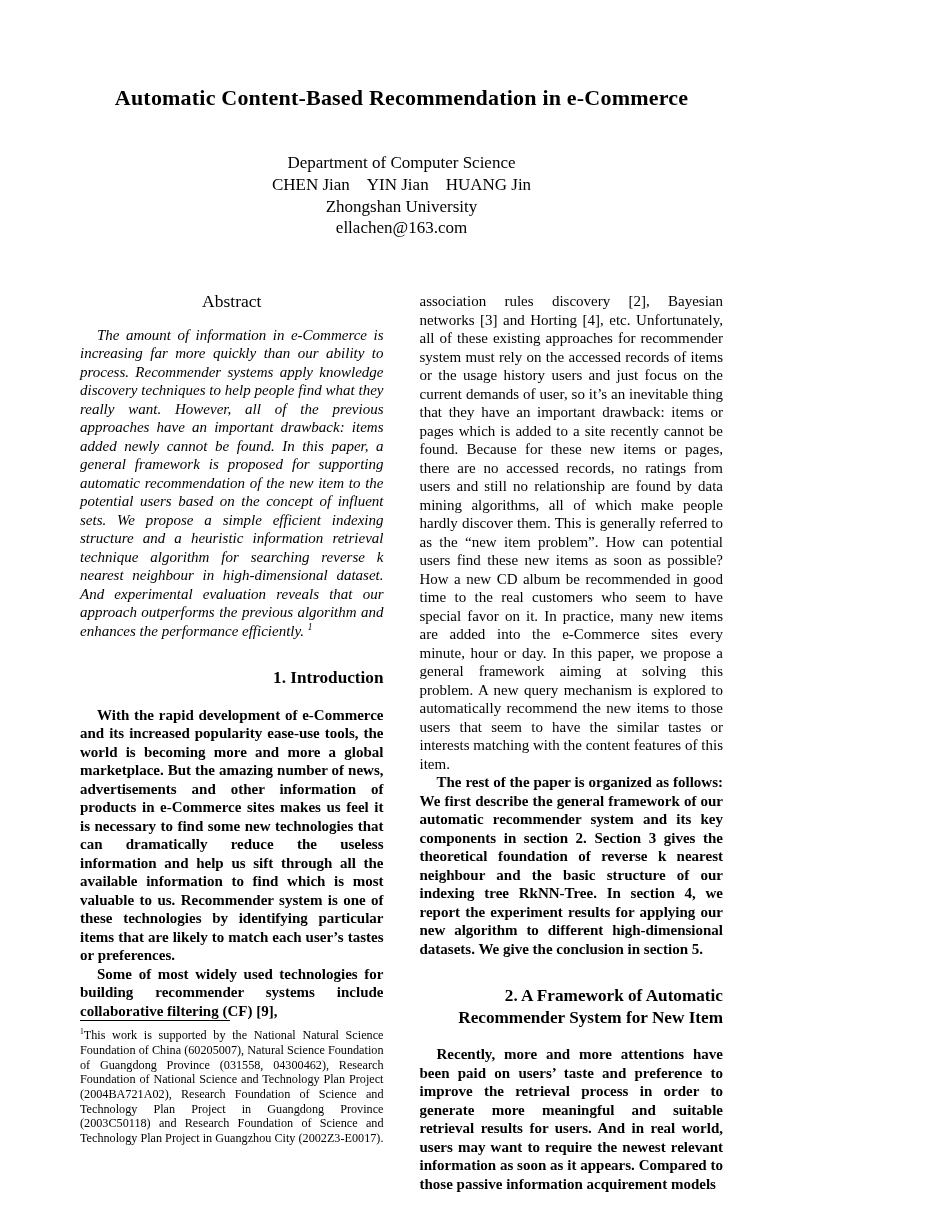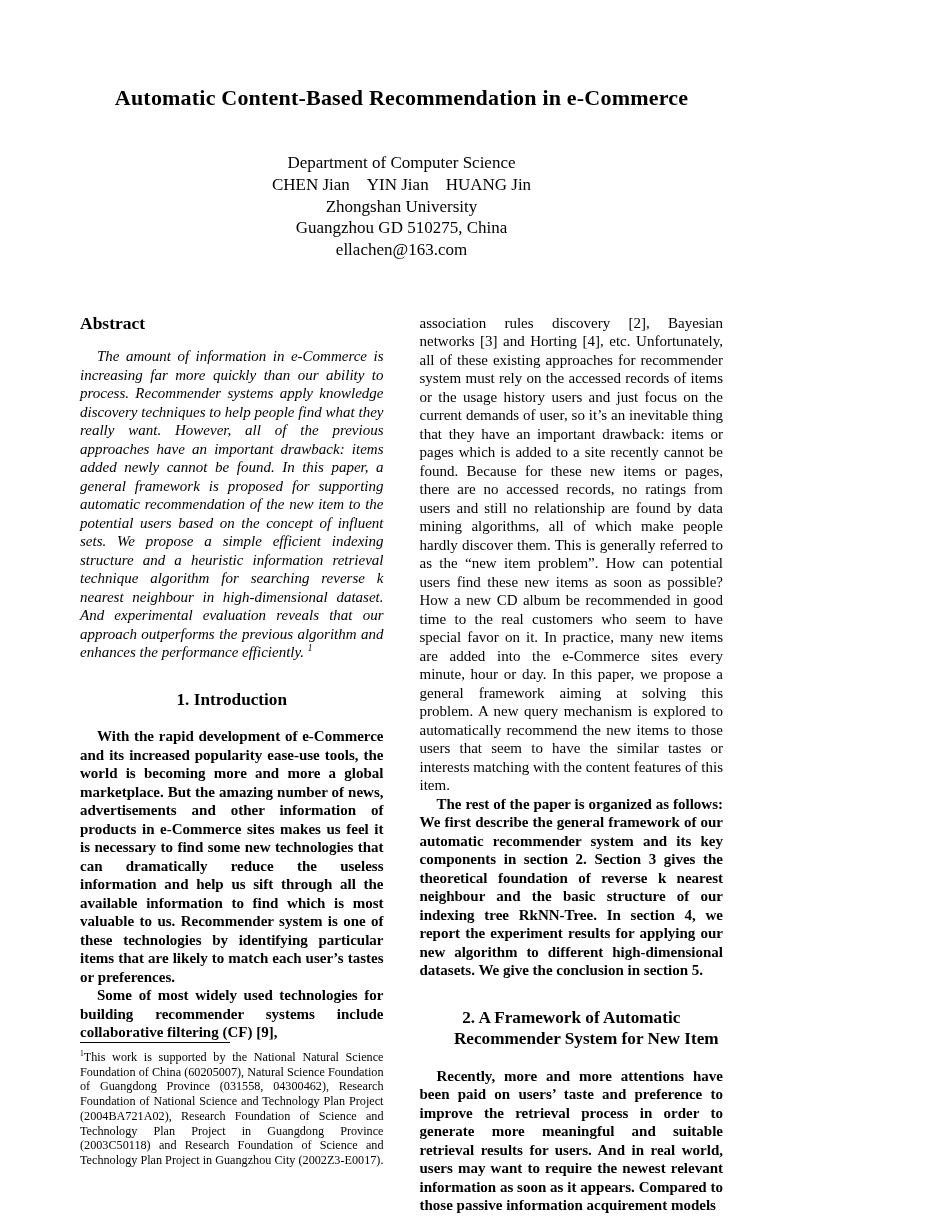"Guangzhou GD 510275, China" div { html: <div>Guangzhou GD 510275, China</div> -> none }
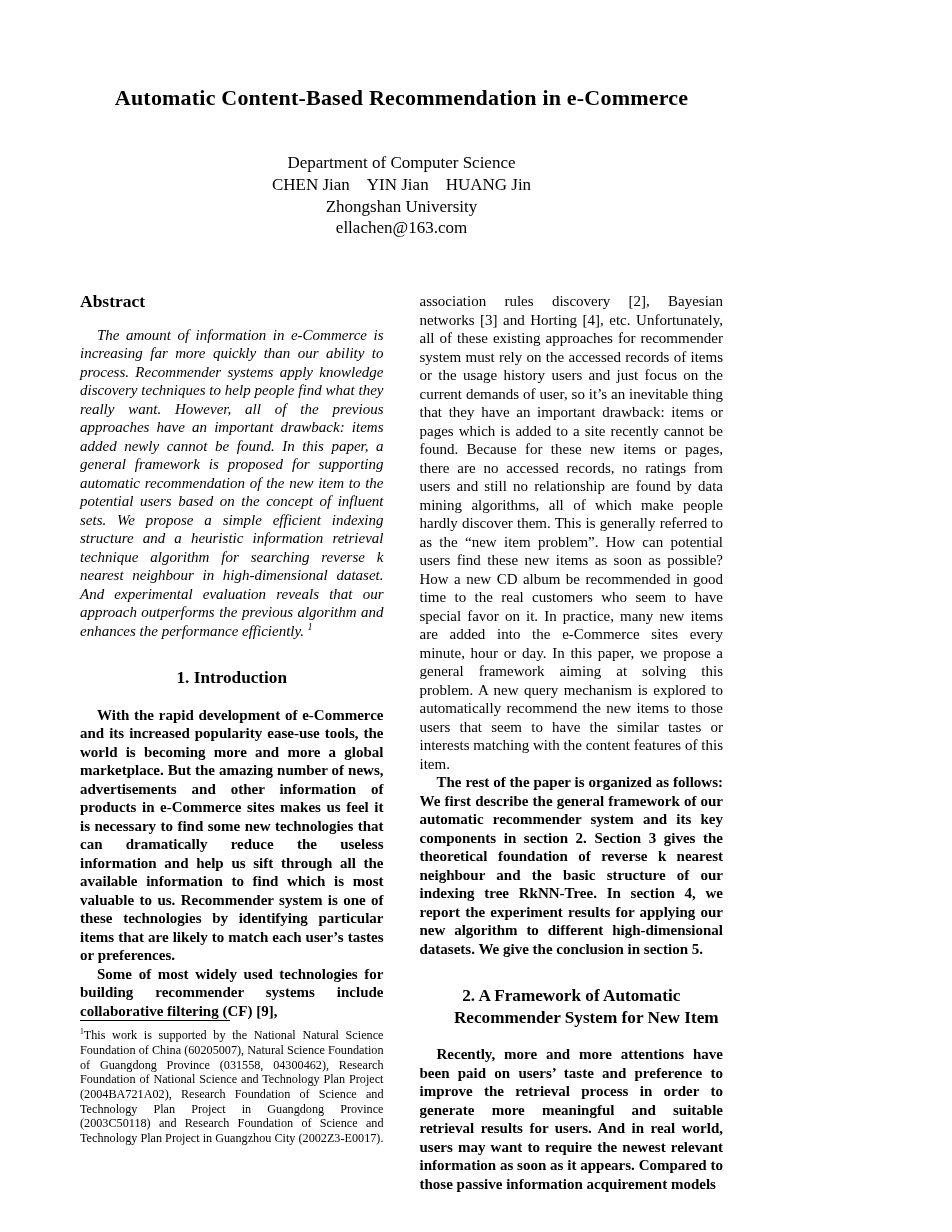"Abstract" .abstract-heading { font-weight: bold -> normal; text-align: none -> center }
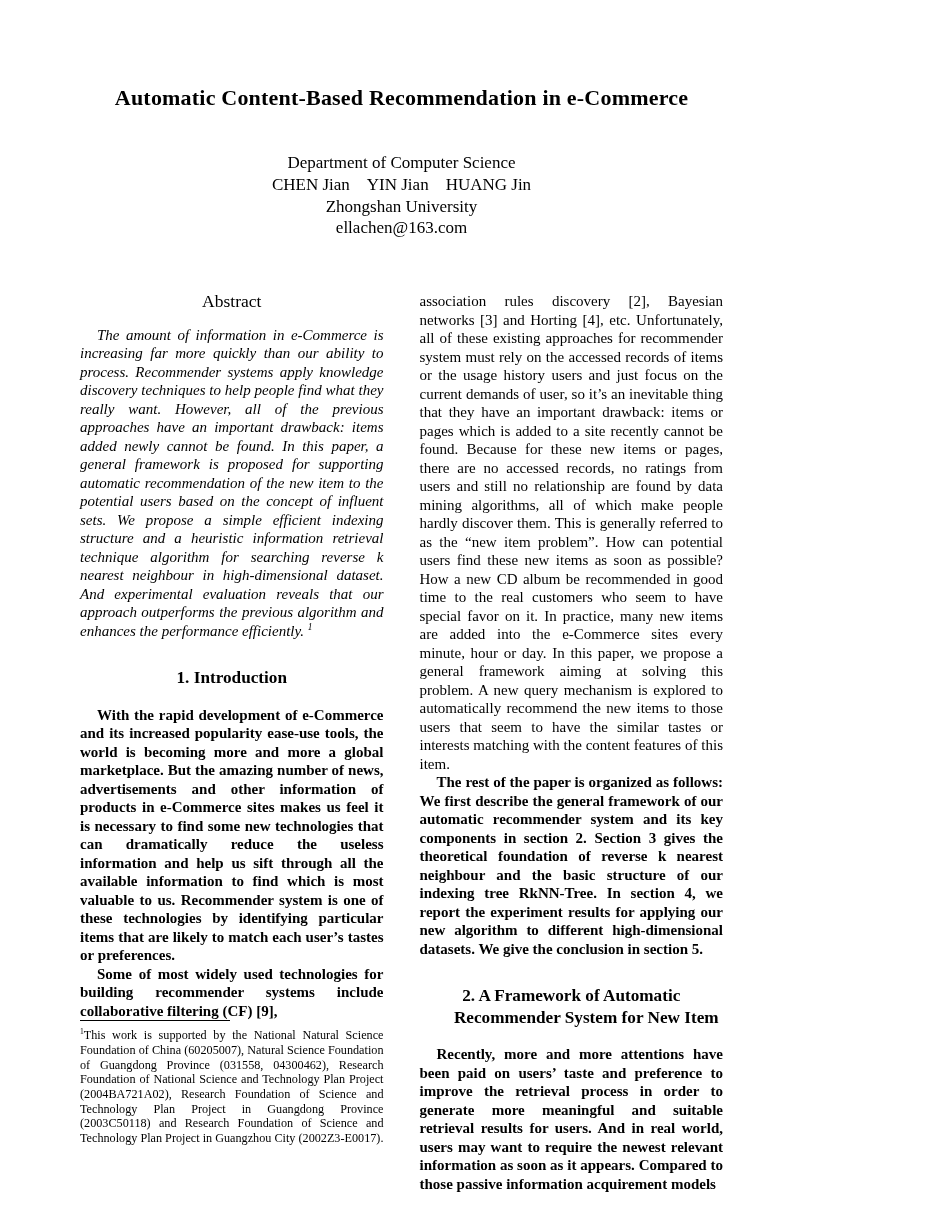"1. Introduction" .section-heading { text-align: center -> right }
